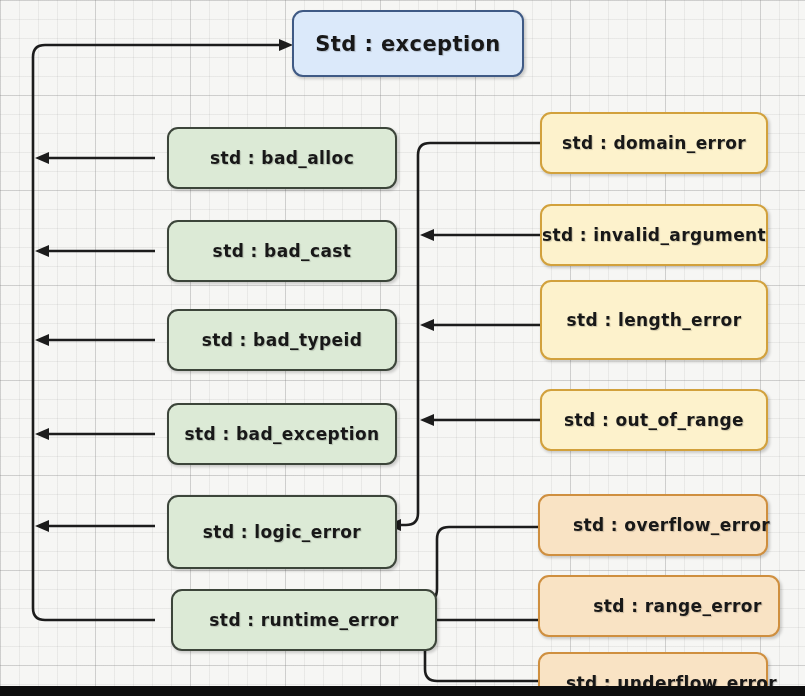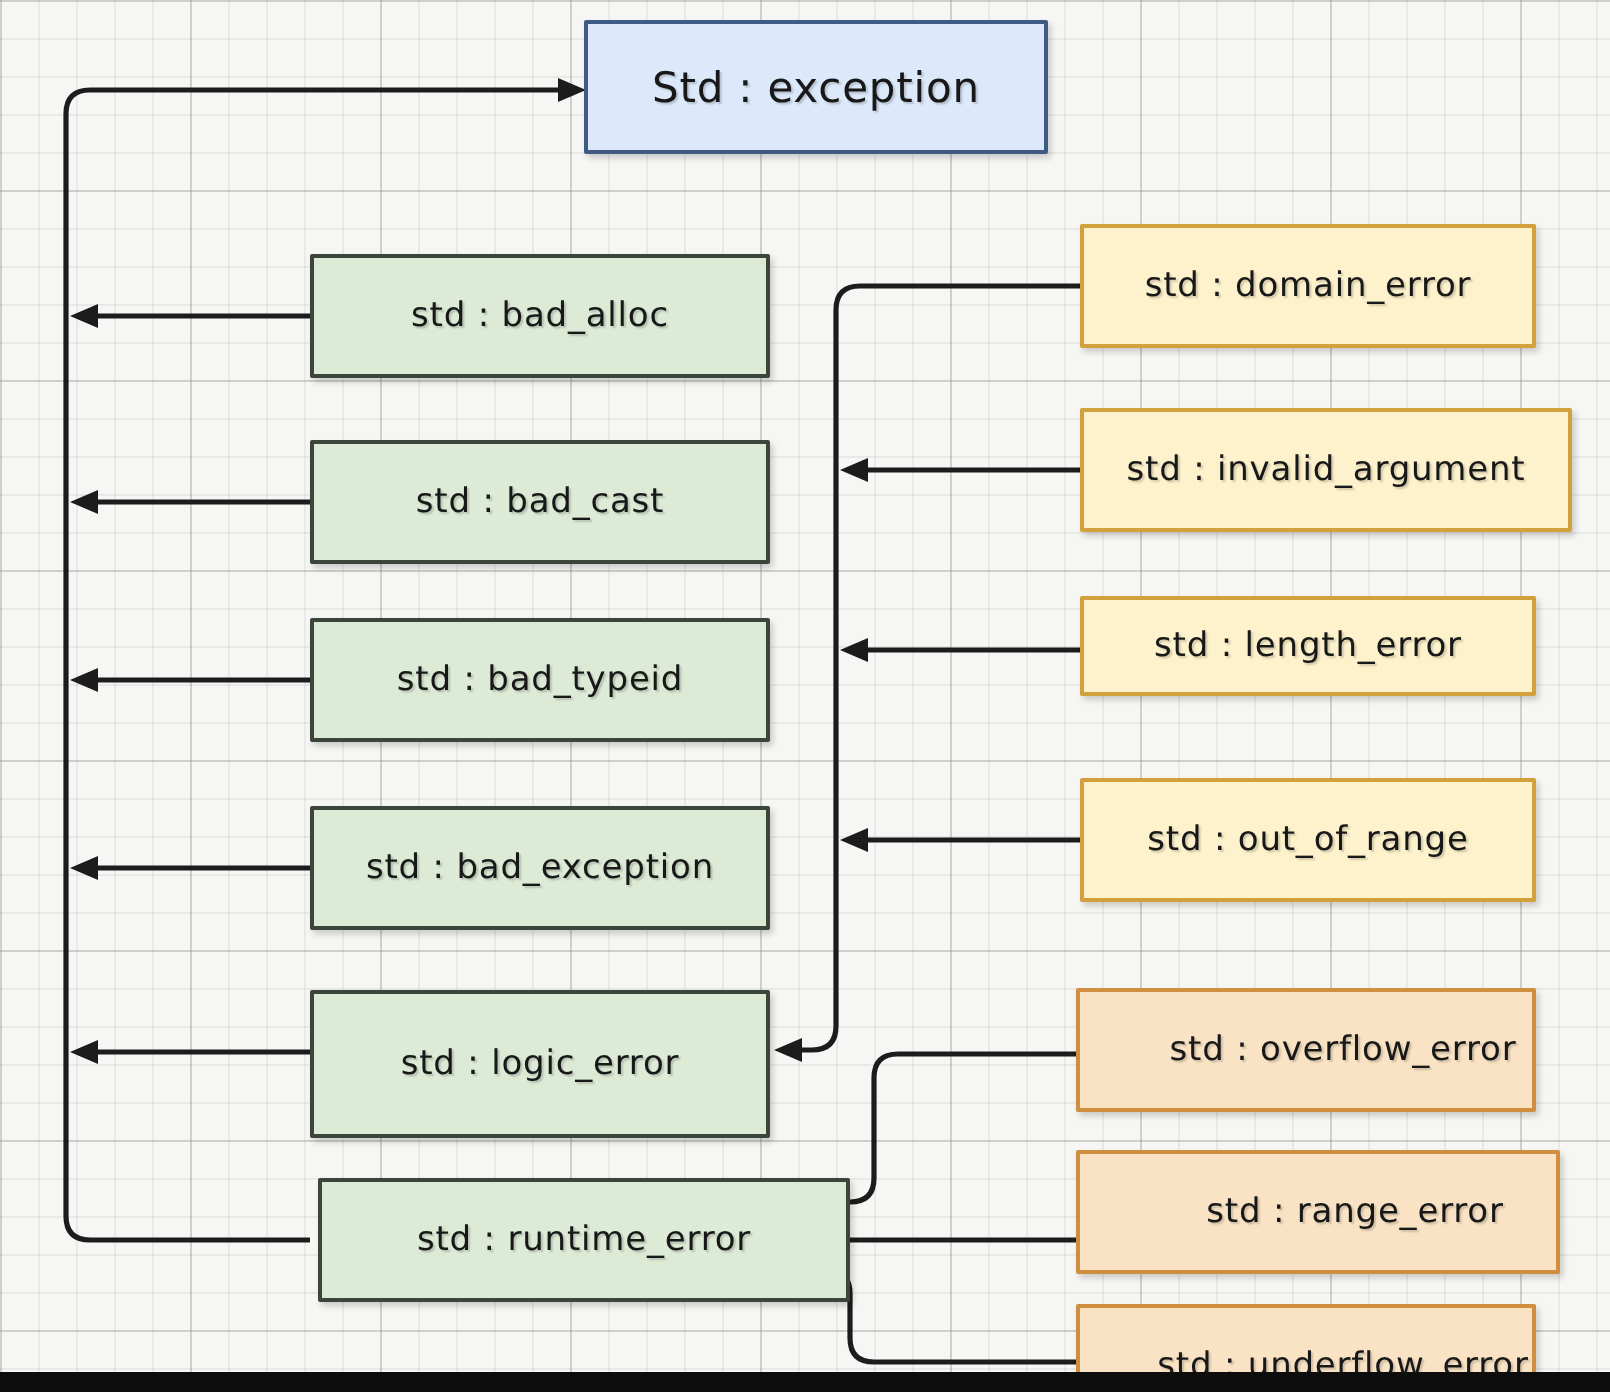"Std : exception" .node { border-radius: 1px -> 11px; font-weight: 400 -> 700 }
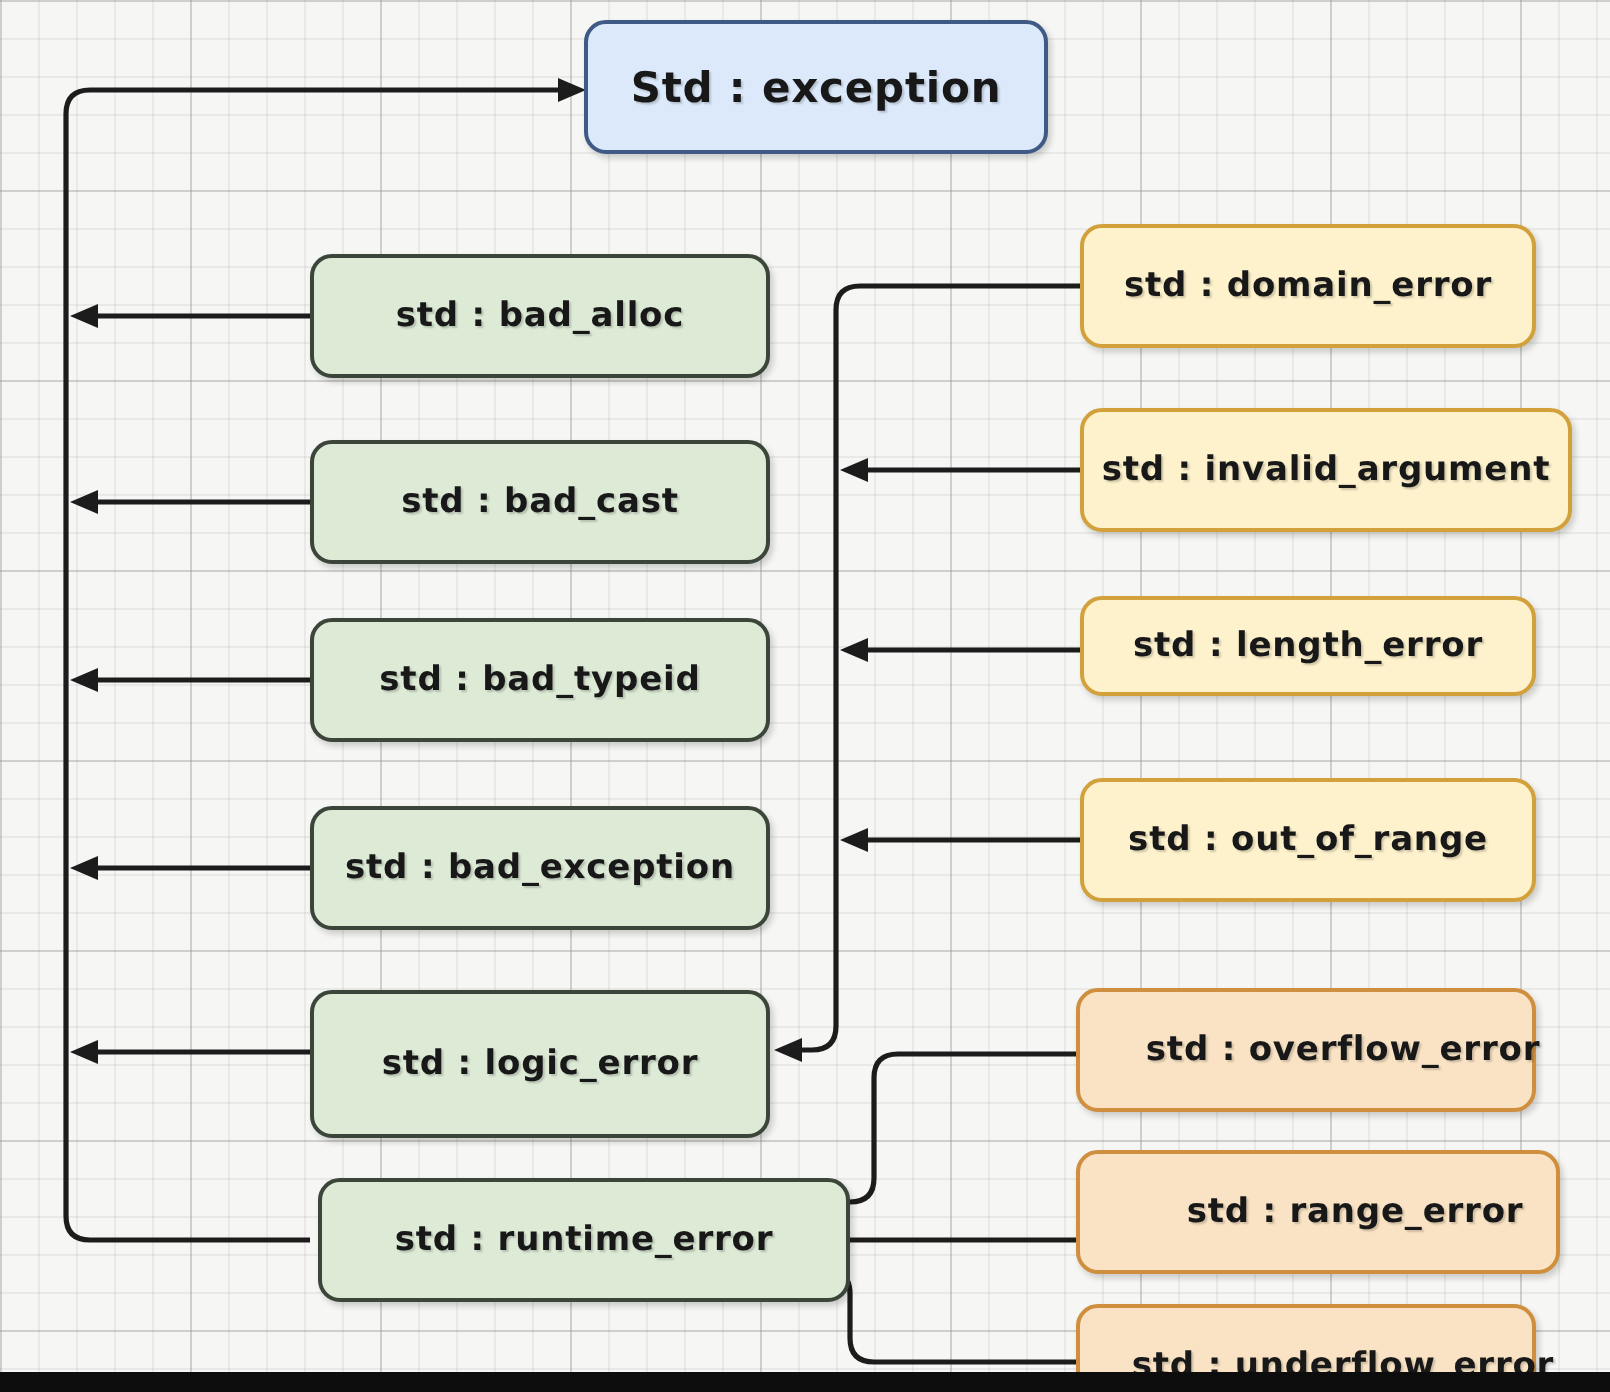"std : bad_alloc" .green { margin-left: none -> 12px }
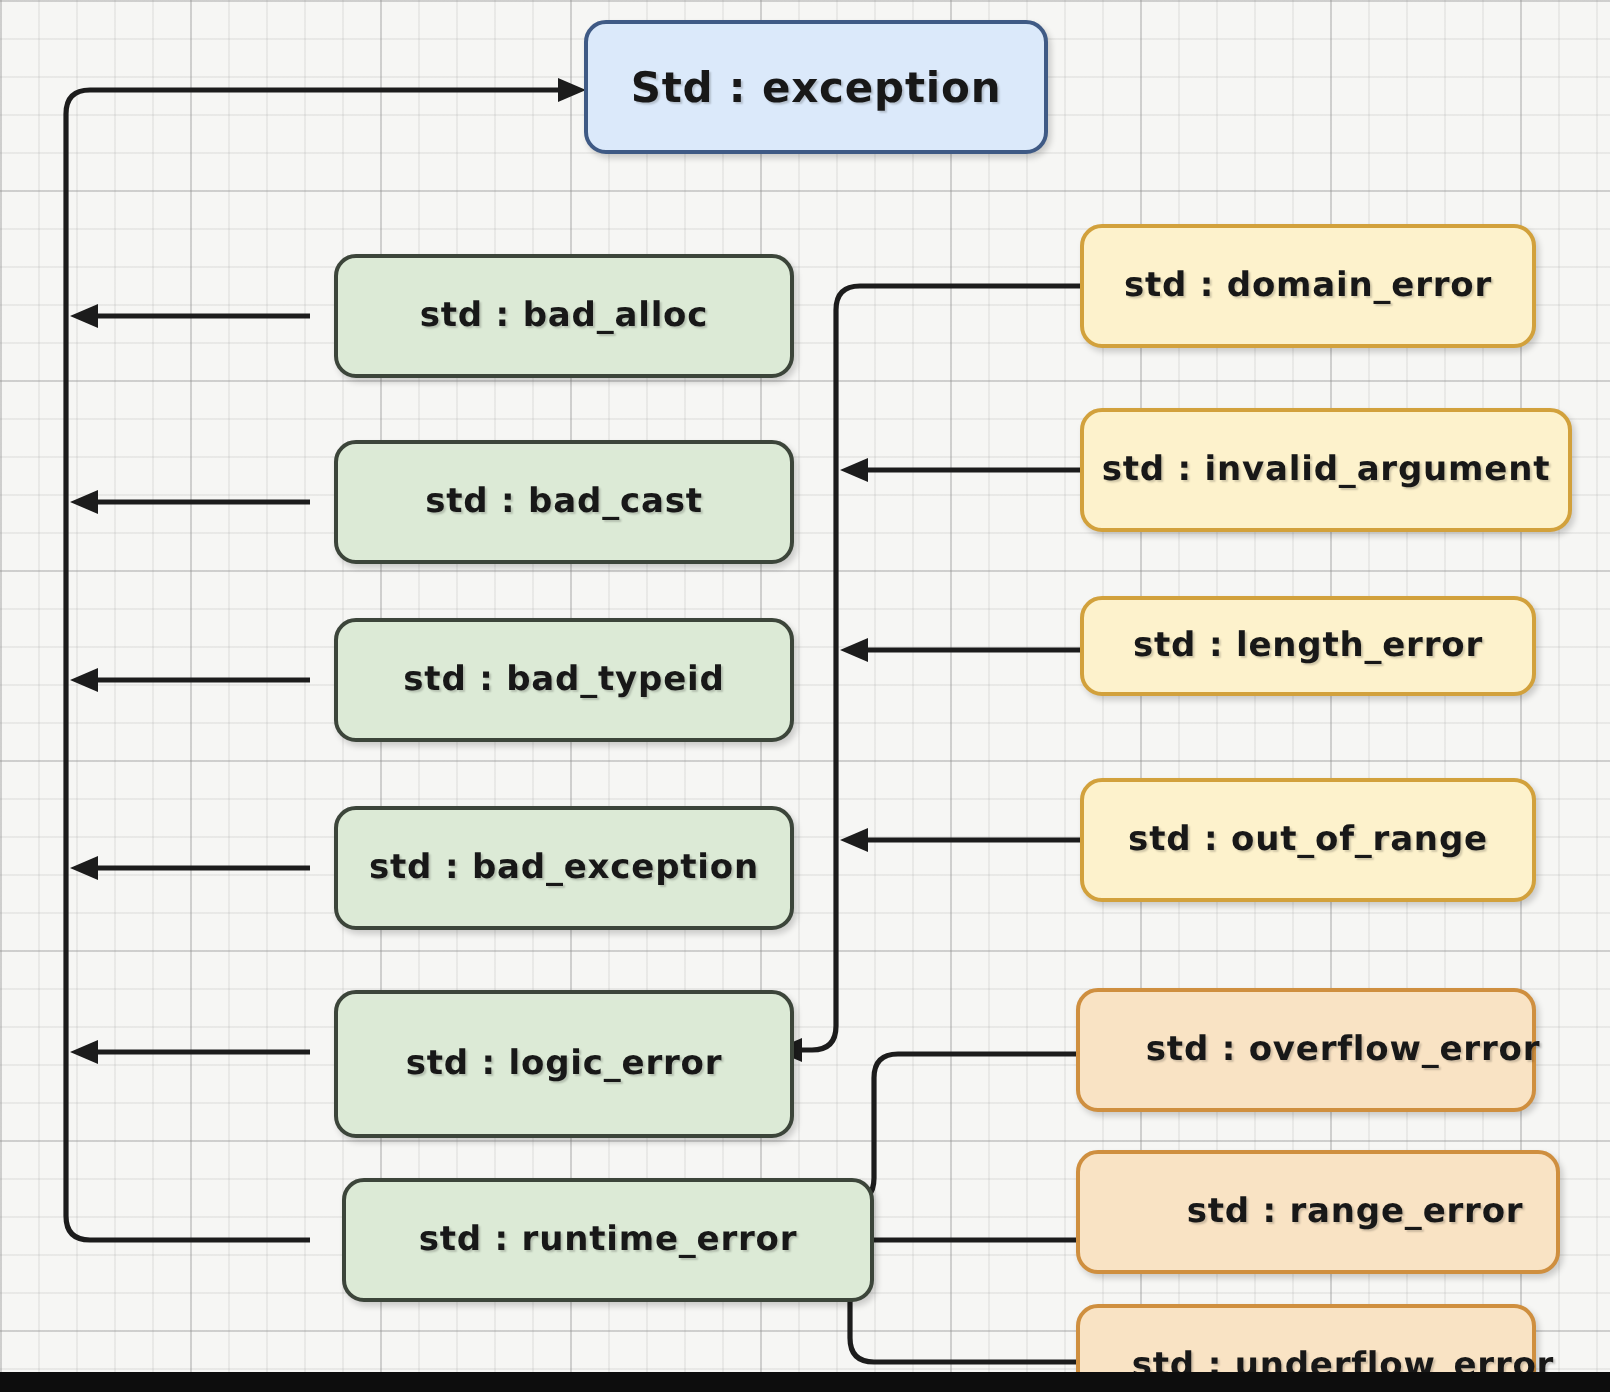"std : invalid_argument" div.node { width: 246px -> 228px }
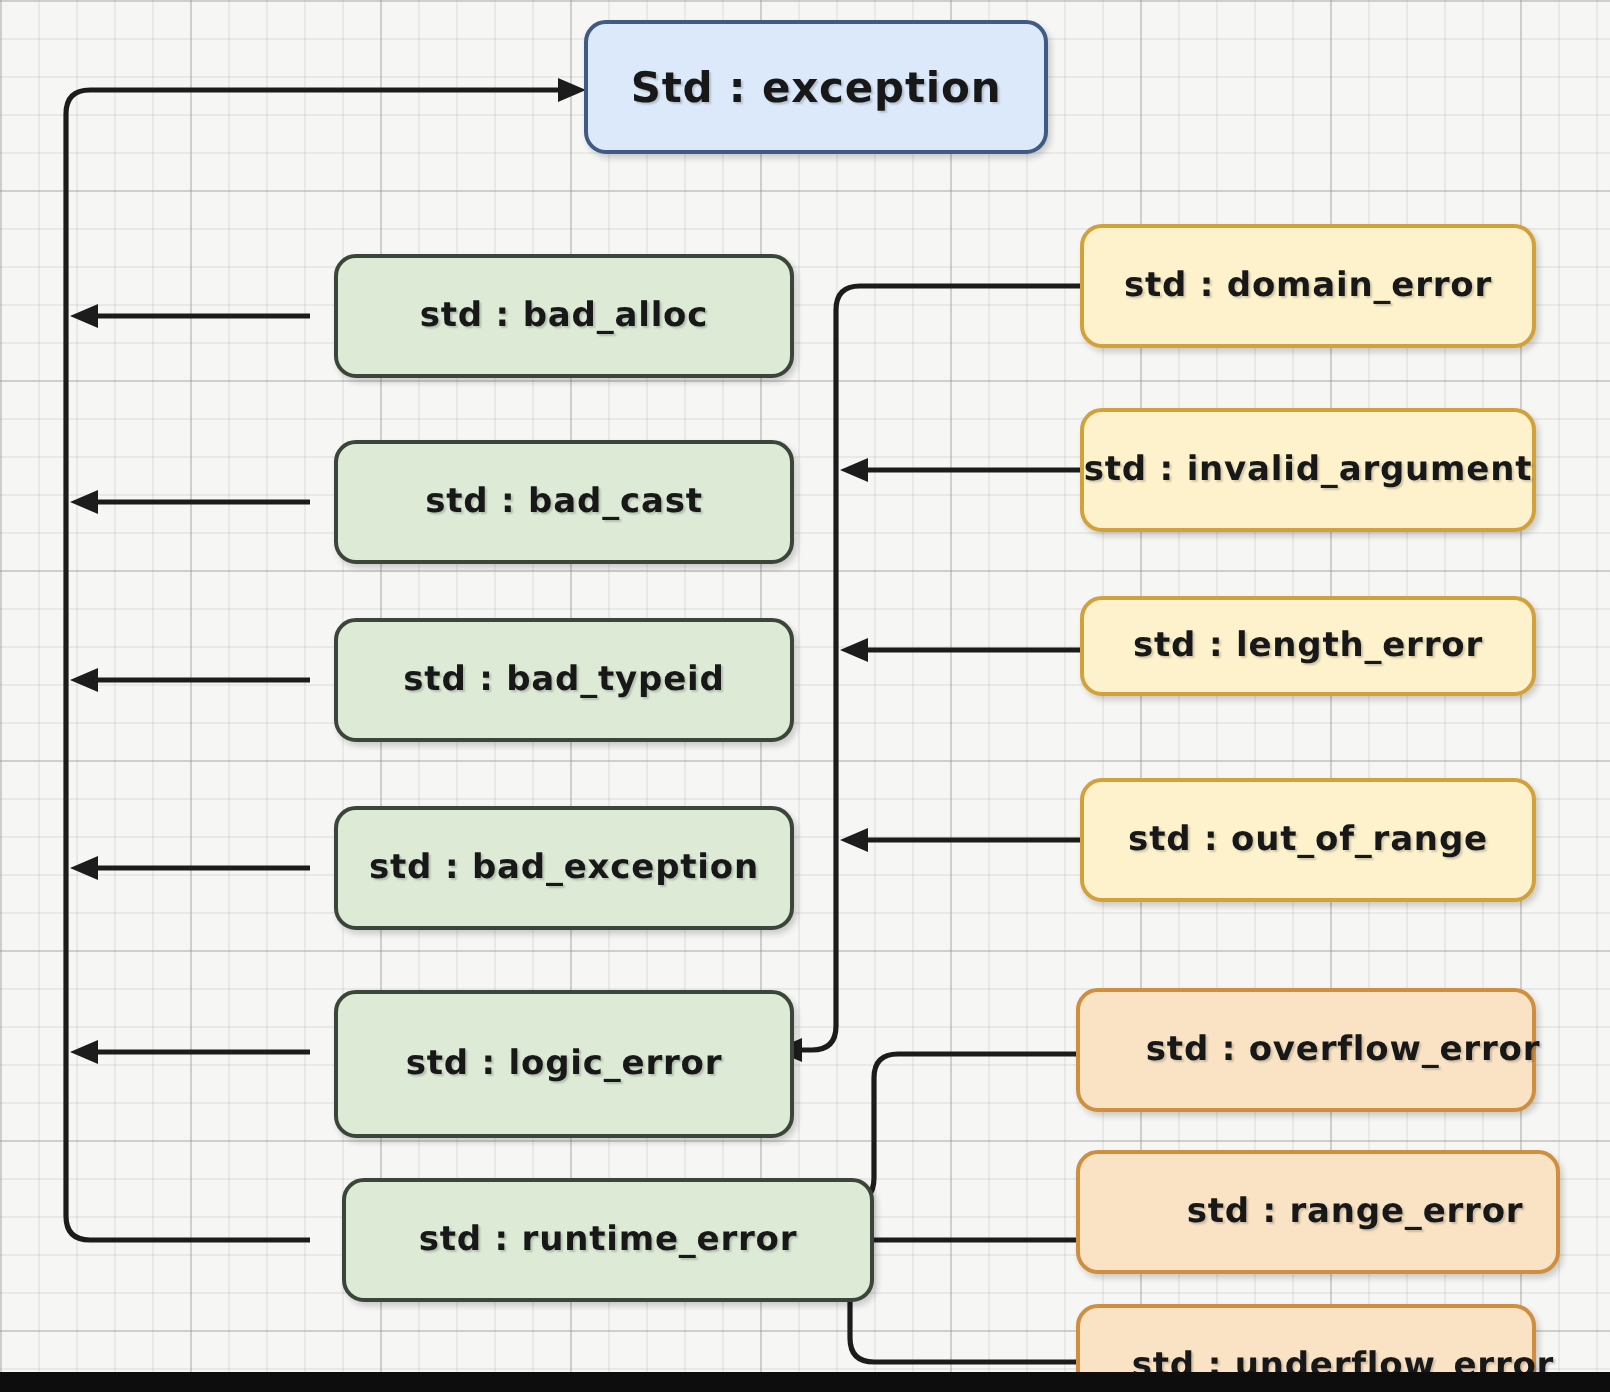"std : length_error" div.node { height: 50px -> 80px; top: 298px -> 280px }
